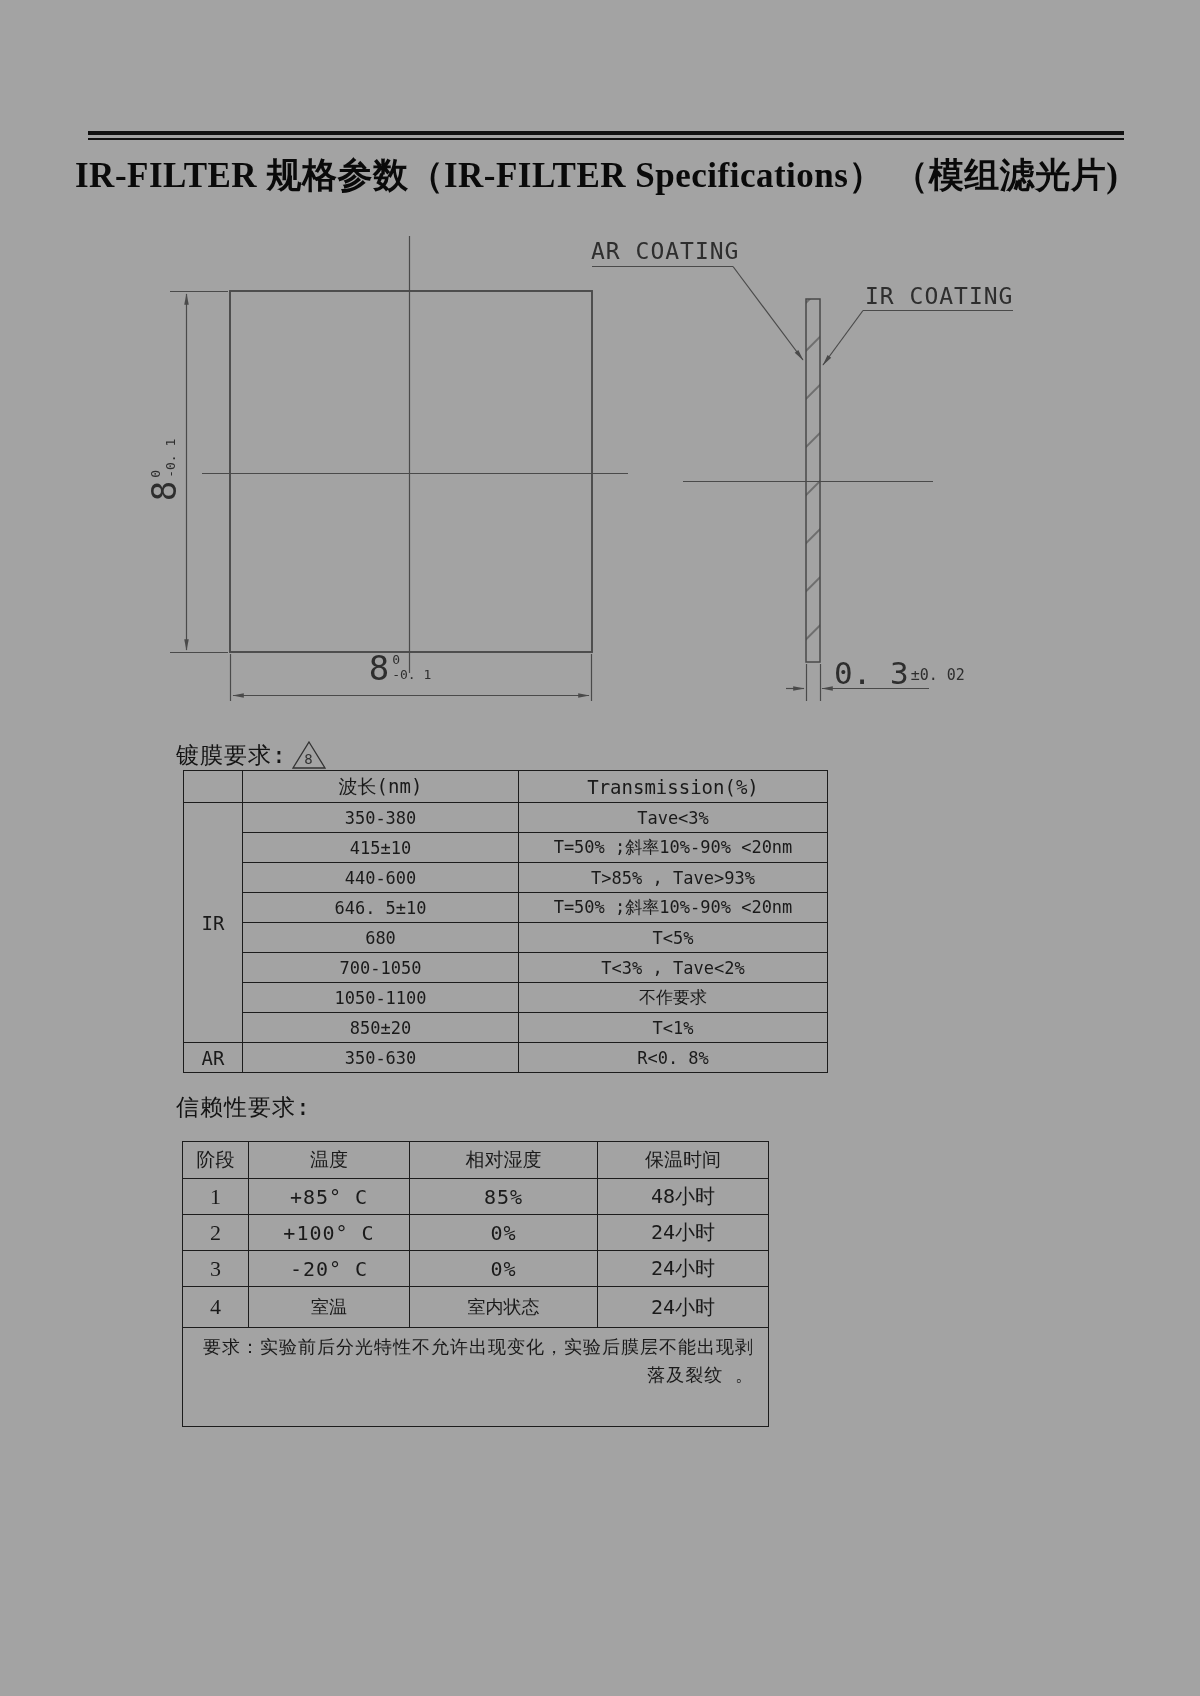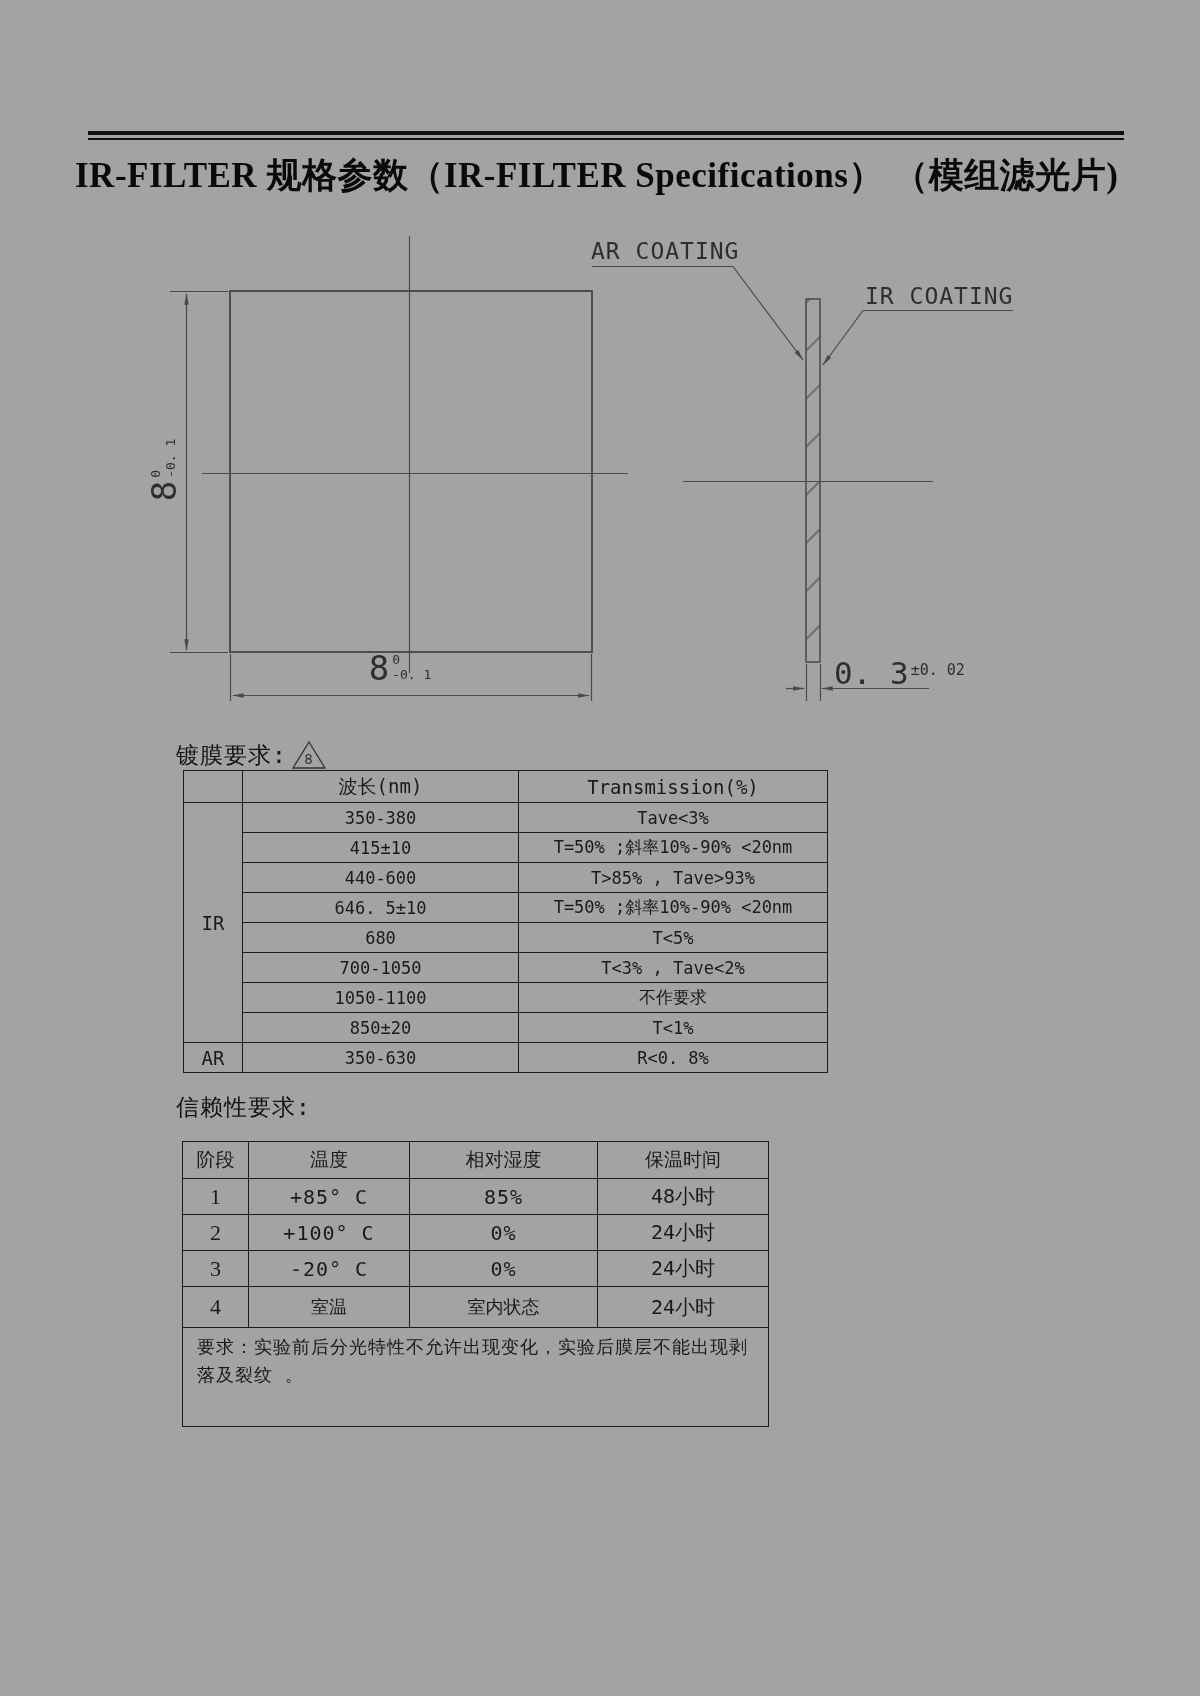"0. 3" .tdim { align-items: flex-start -> center }
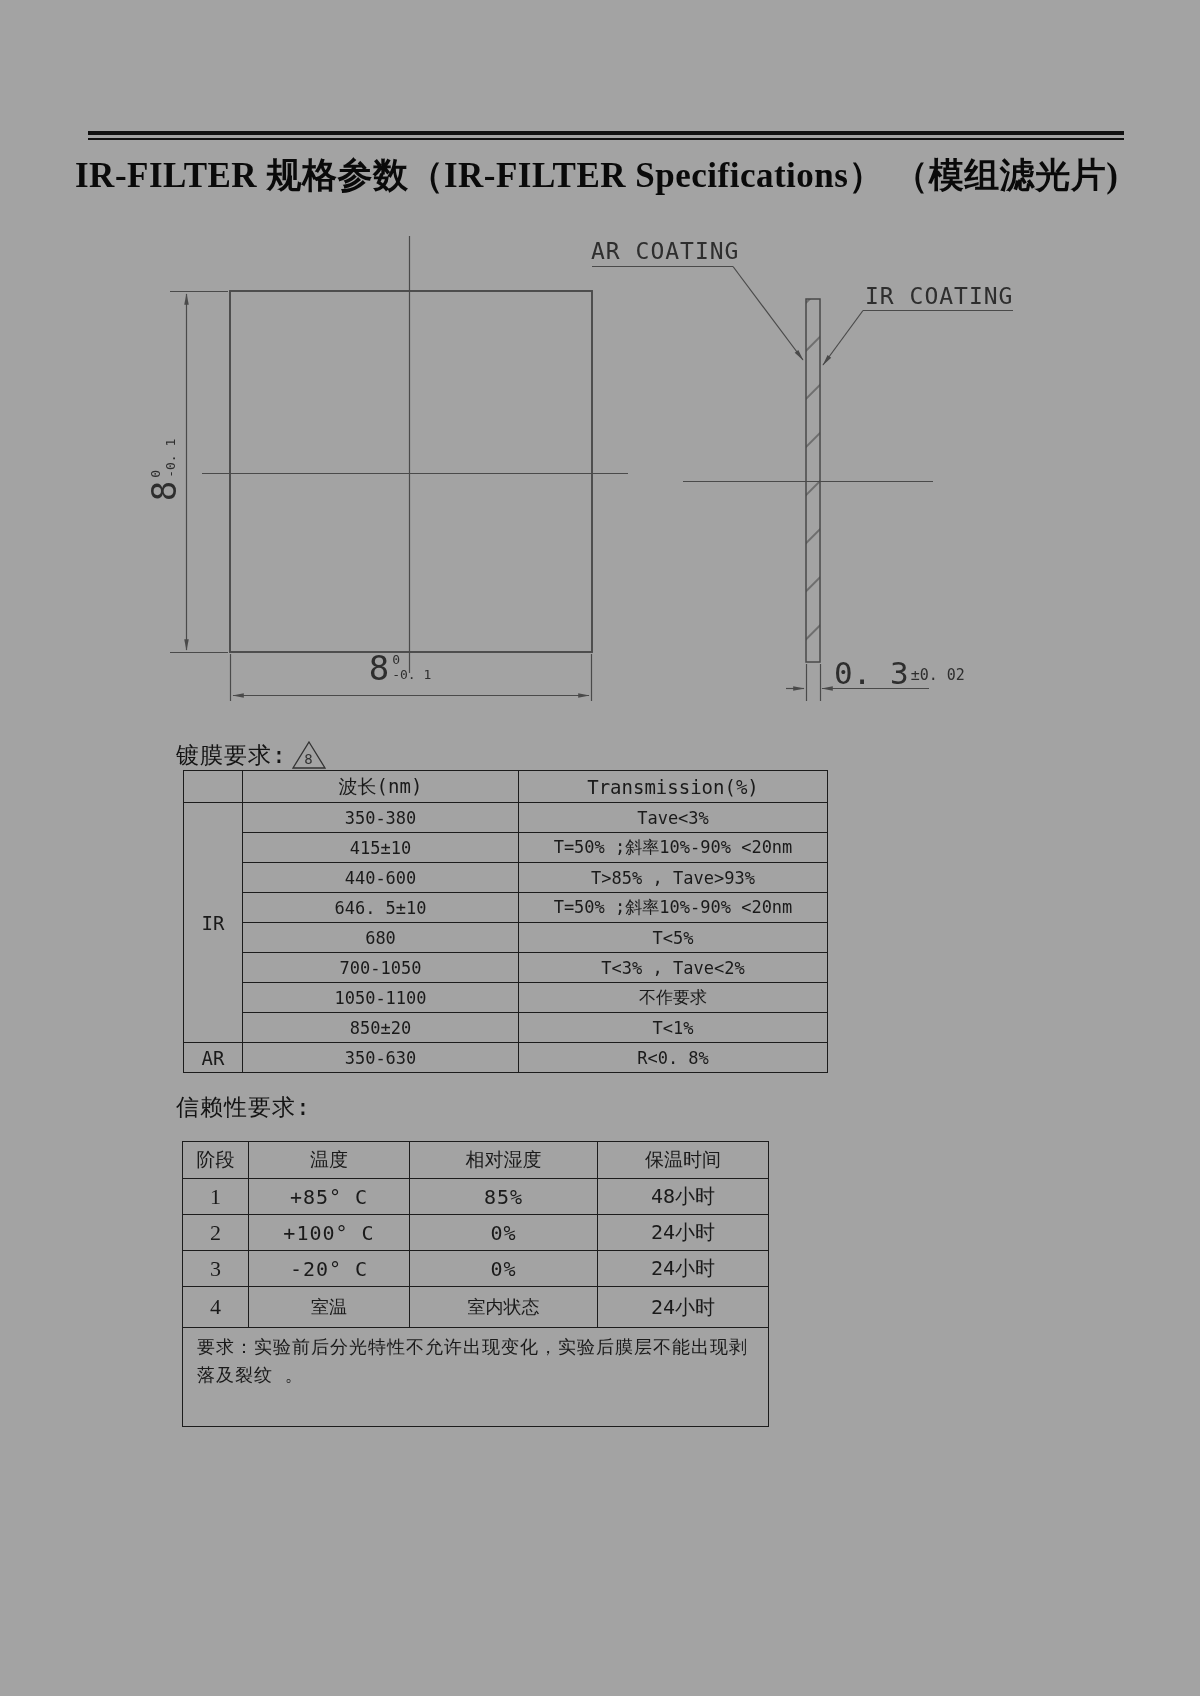"要求：实验前后分光特性不允许出现变化，实验后膜层不能出现剥落及裂纹 。" .t-rel td.note { text-align: left -> right }
